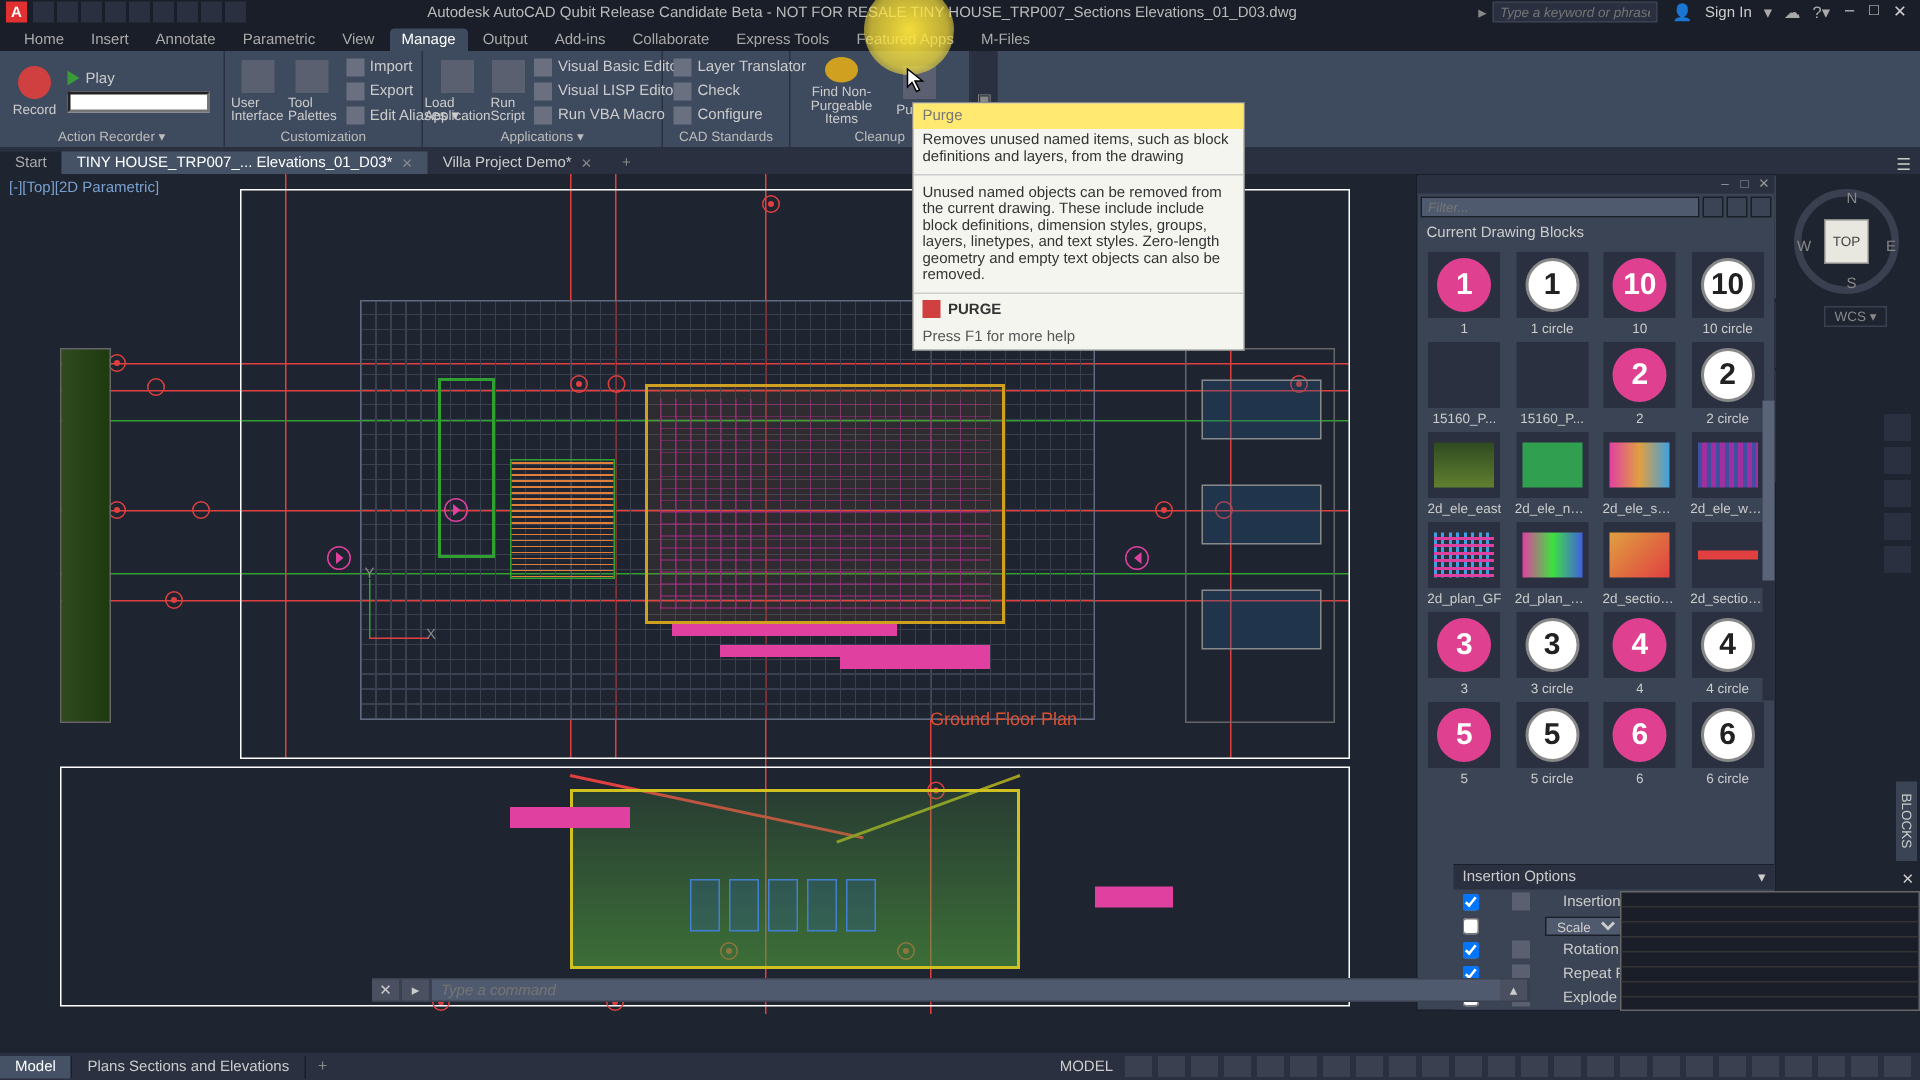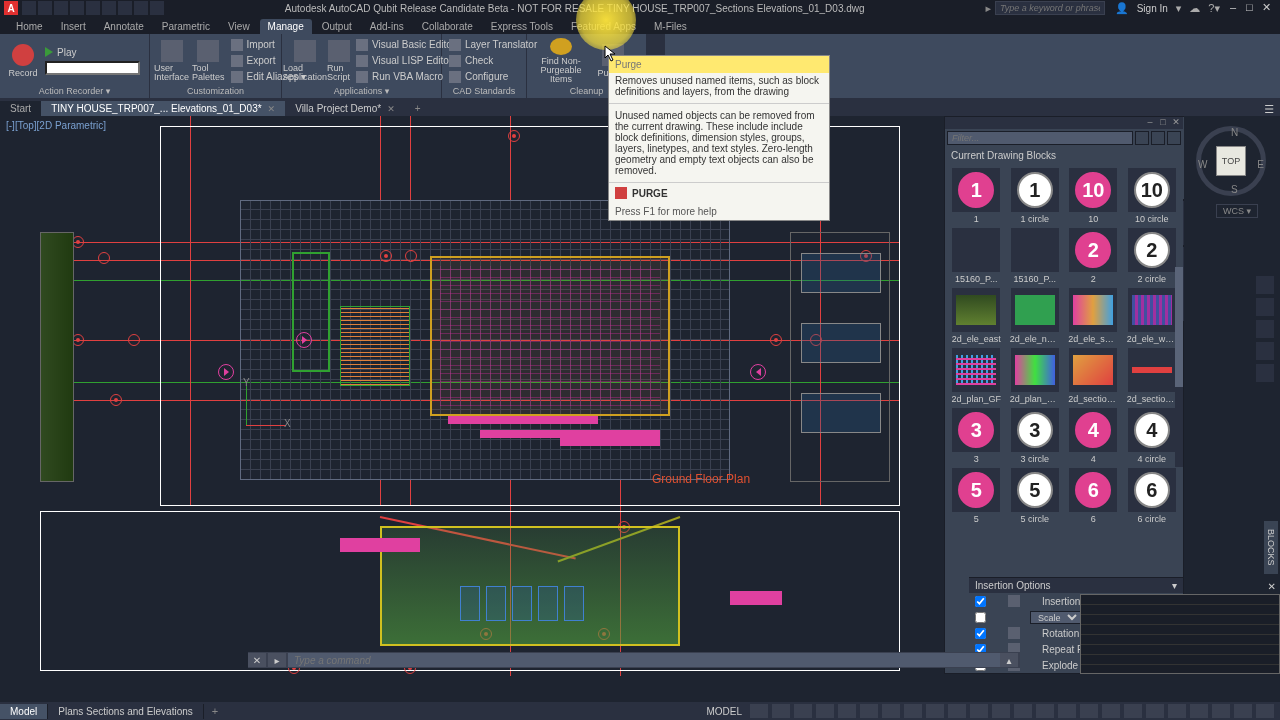"Purge" .tooltip { top: 55px -> 68px }
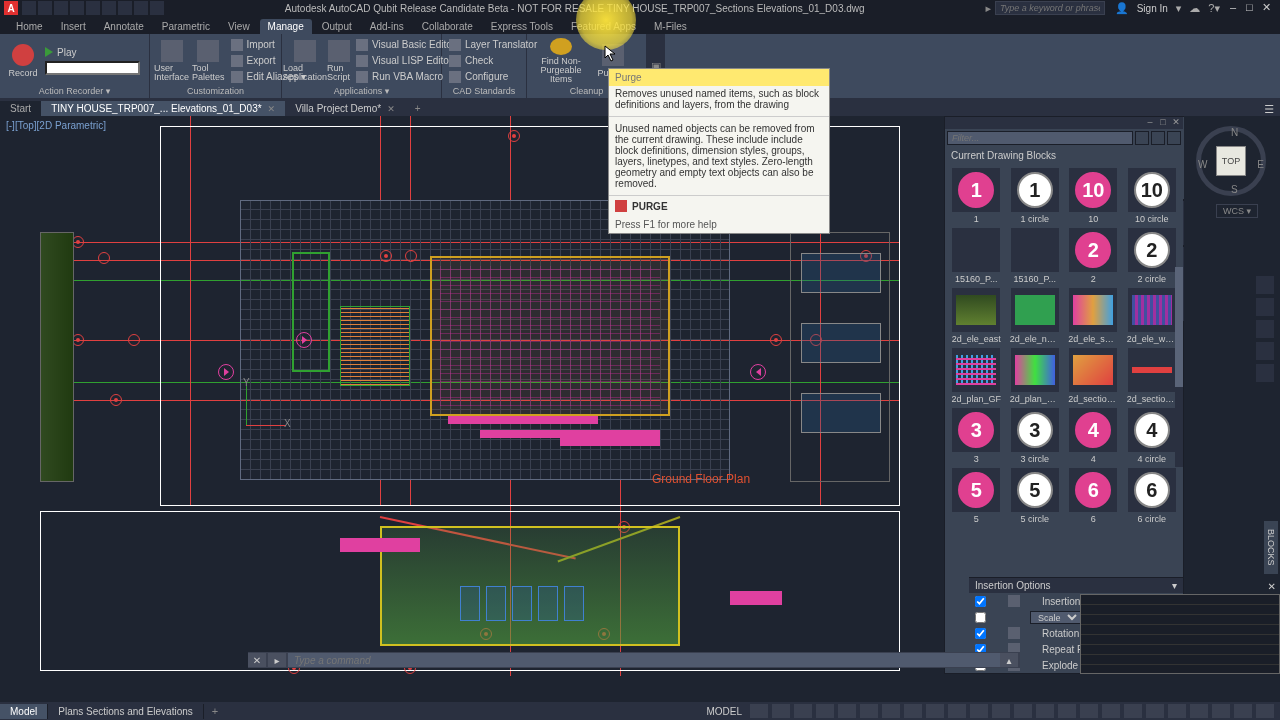"Ground Floor Plan" .floorplan-label { margin-left: 32px -> none }
